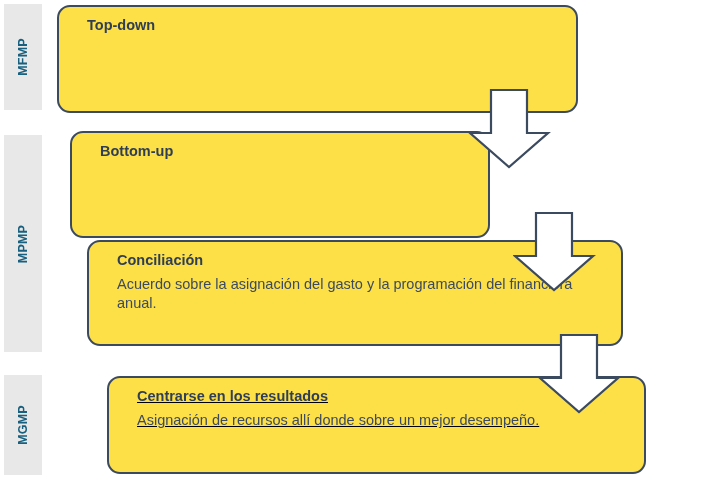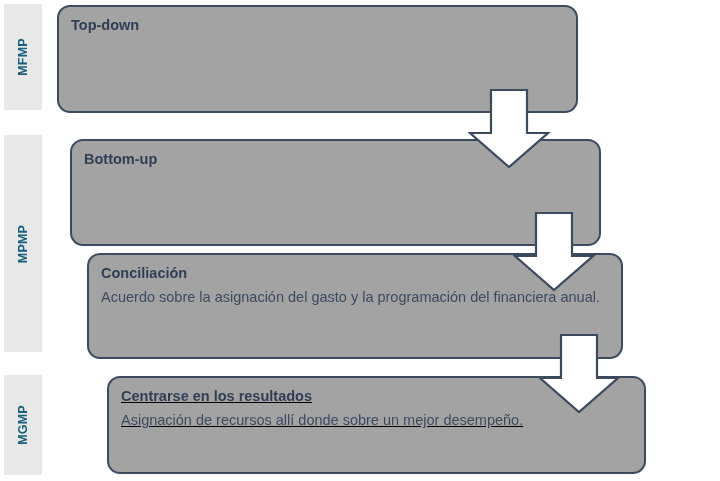"Top-down" .step-box { background: #a3a3a3 -> #fde047; padding: 9px 16px 8px 12px -> 9px 16px 8px 28px }
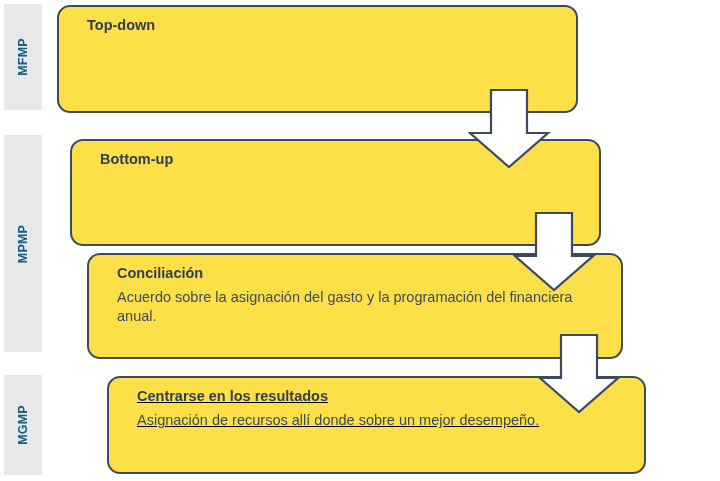"Bottom-up" #step-2 { margin-top: 8px -> none; width: 531px -> 420px }
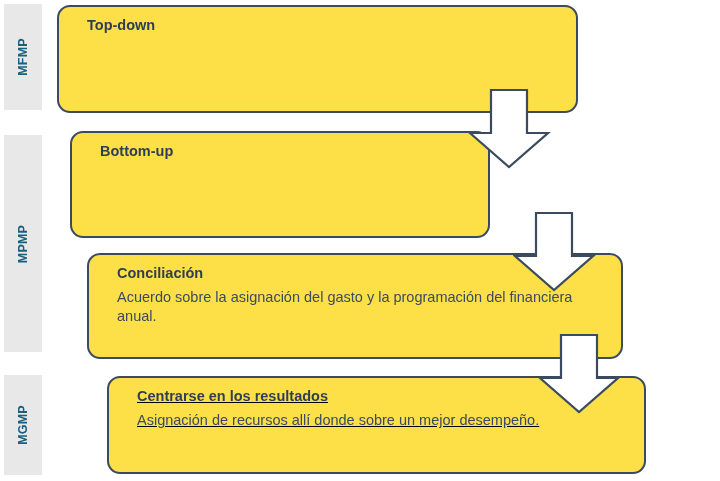"Conciliación" #step-3 { top: 253px -> 240px }
